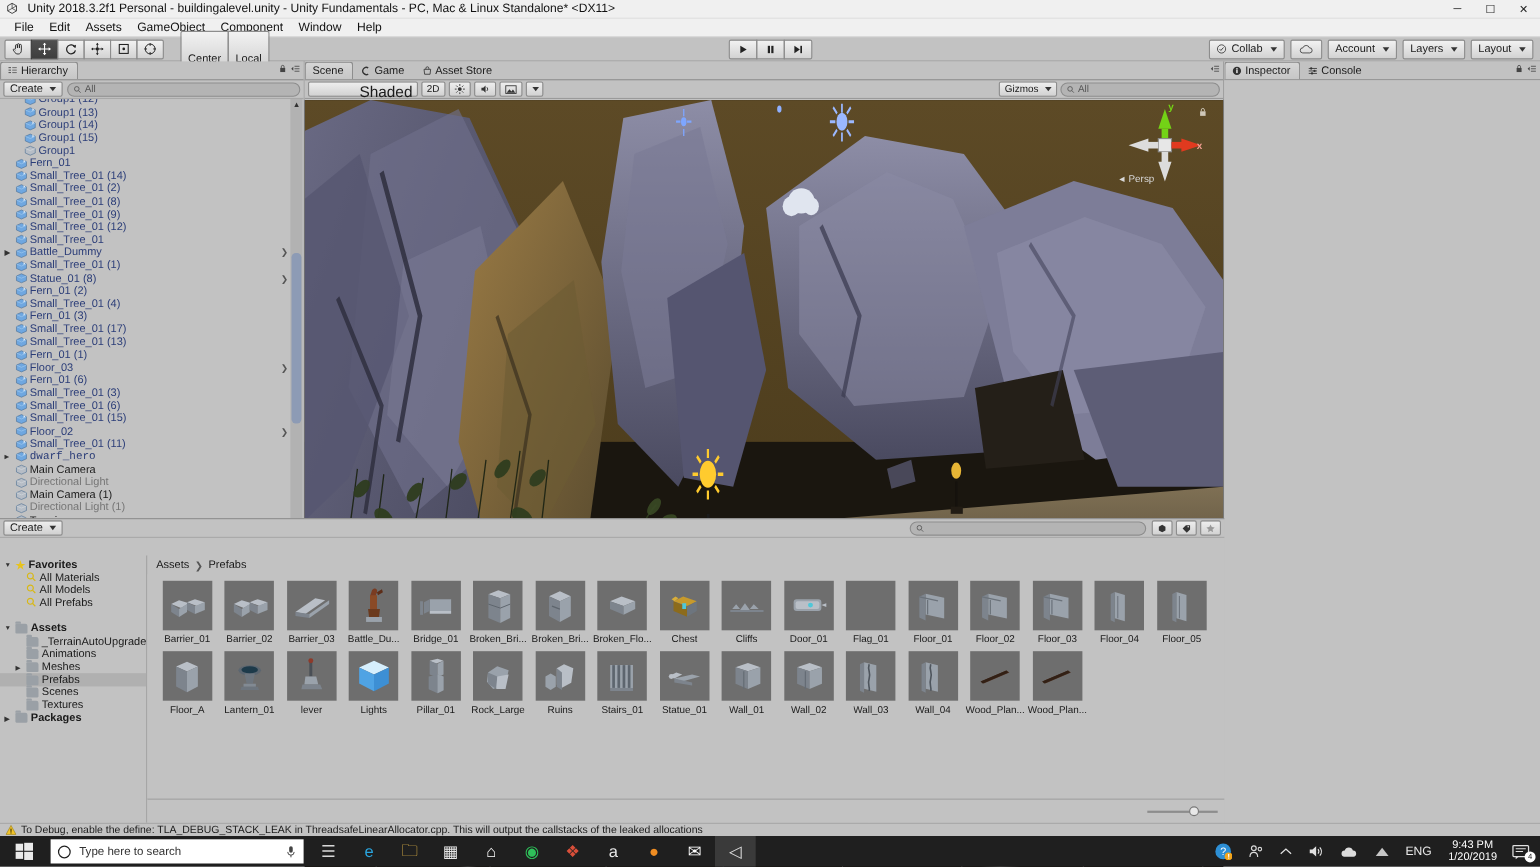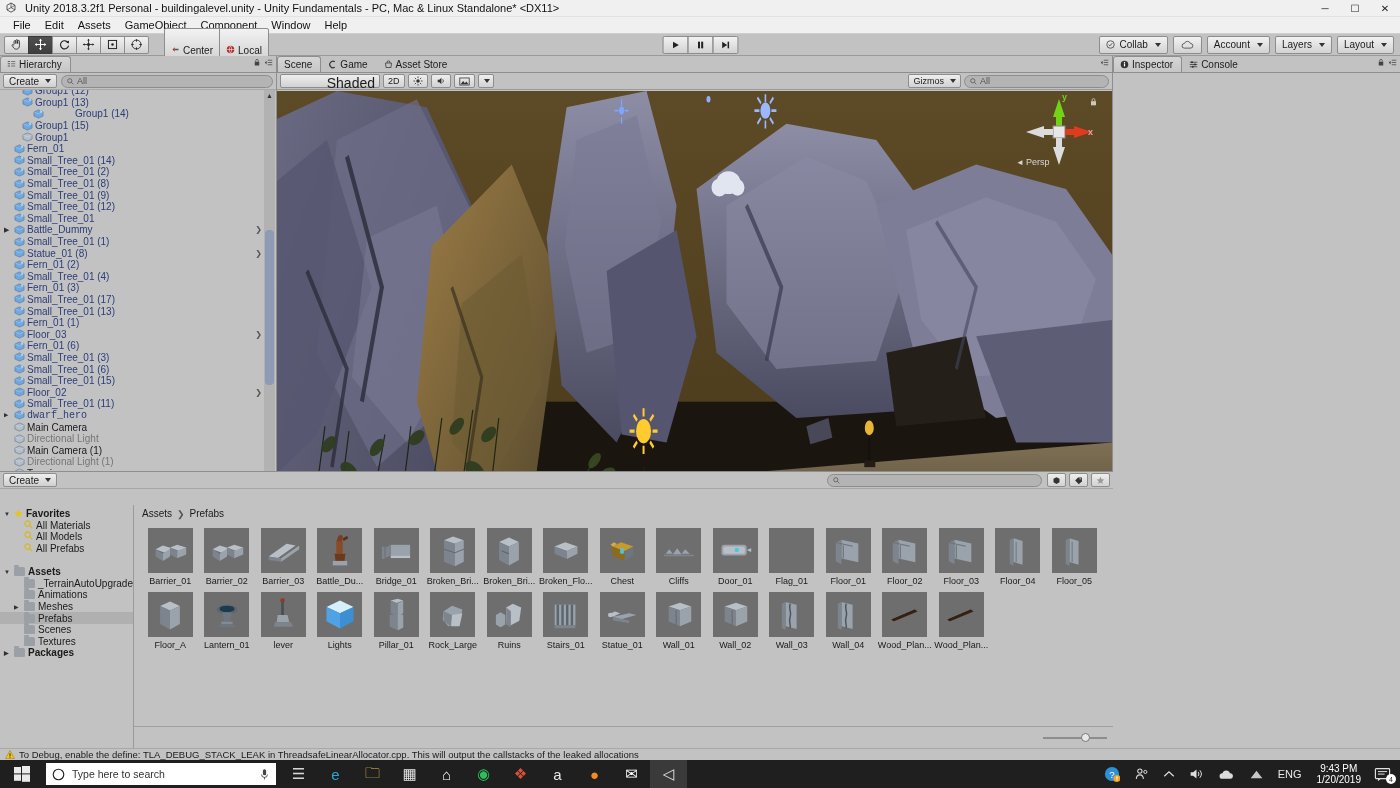"Center" .pbtn { align-items: flex-start -> flex-end; flex-direction: none -> column }
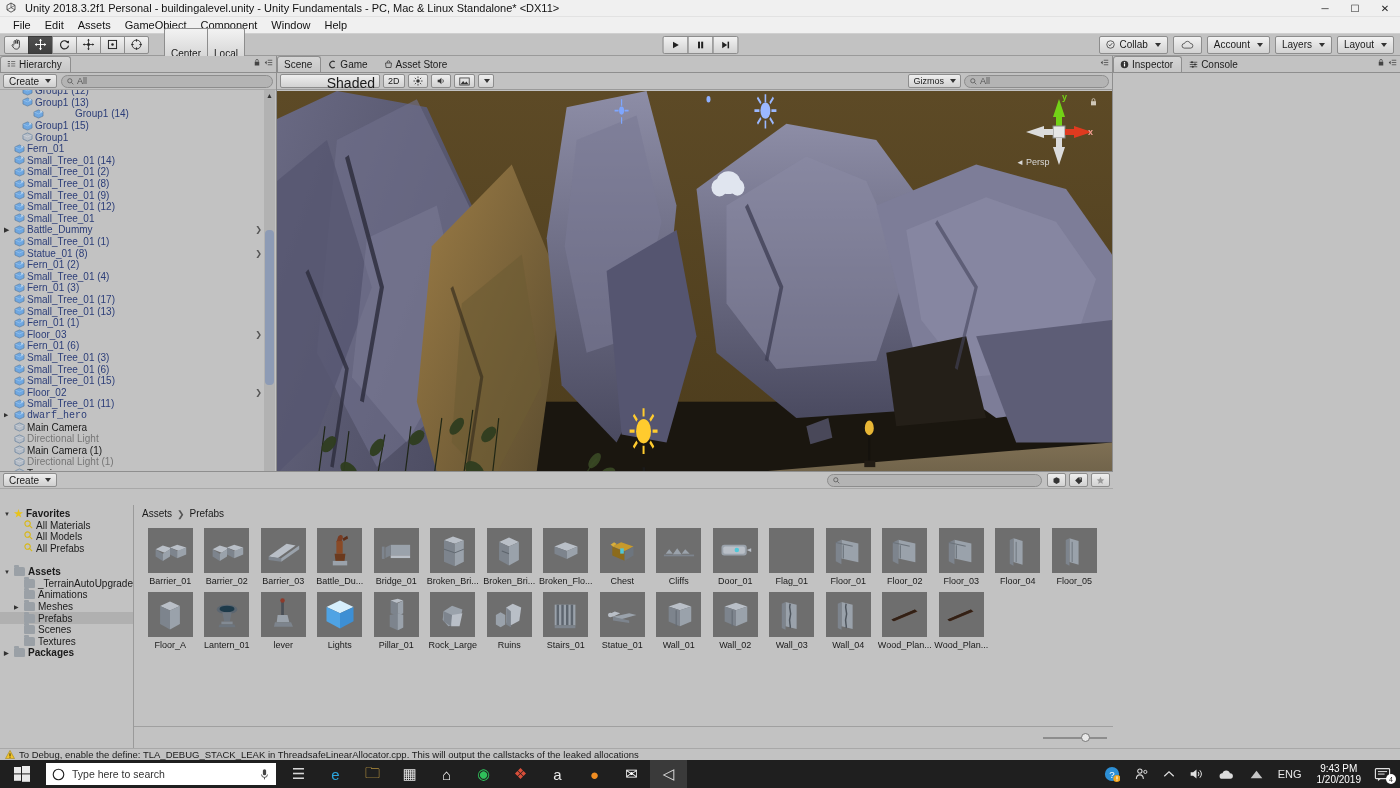"Group1 (14)" div.hrow { gap: 29px -> none; padding-left: 33px -> 22px }
